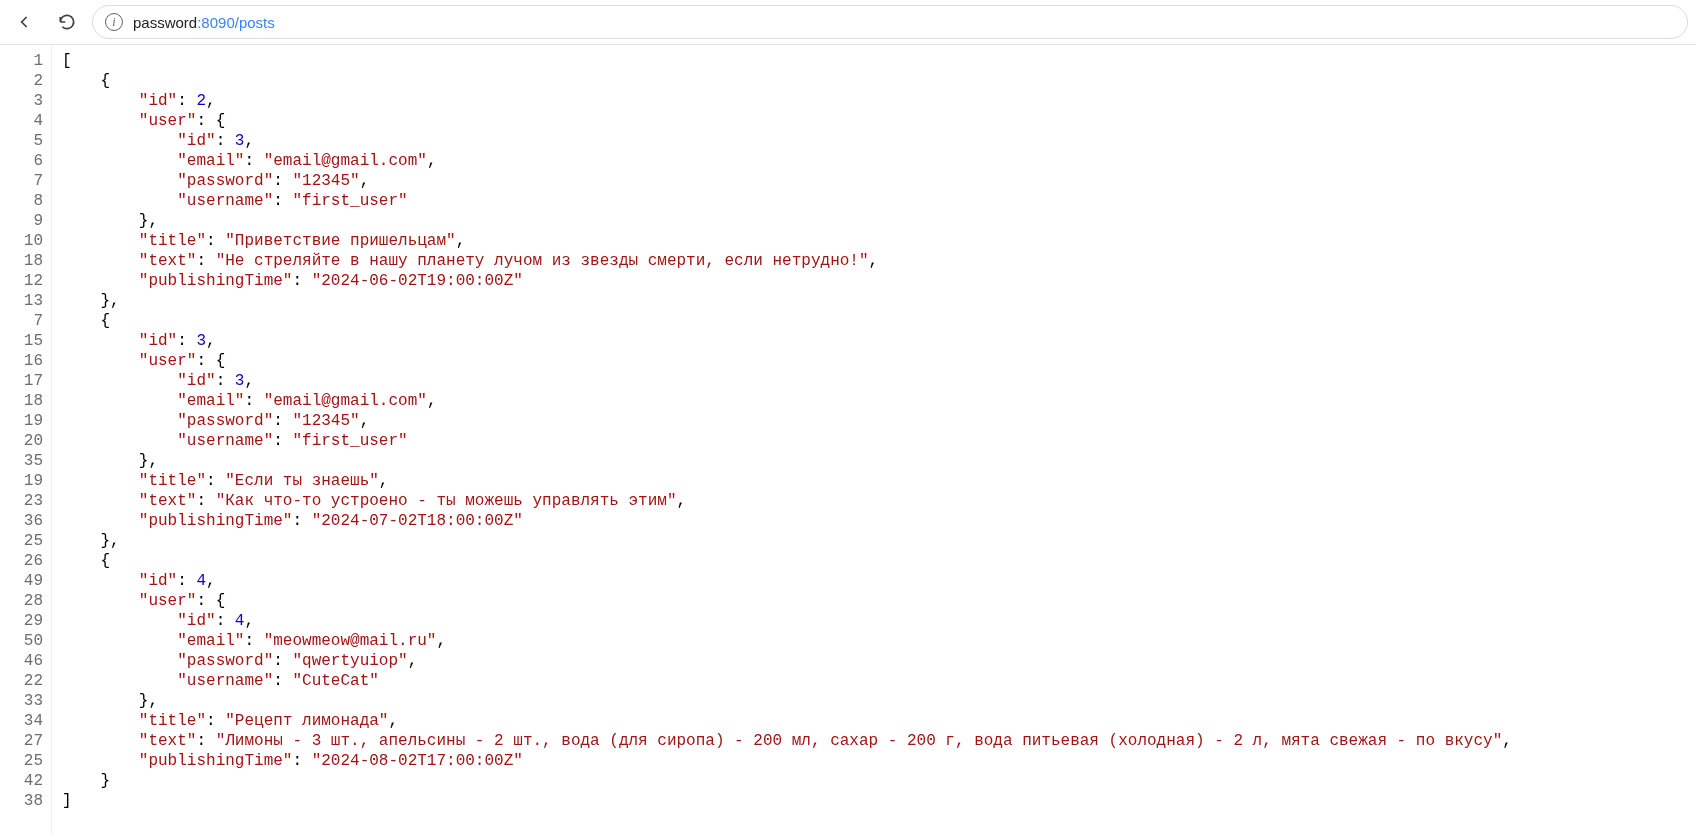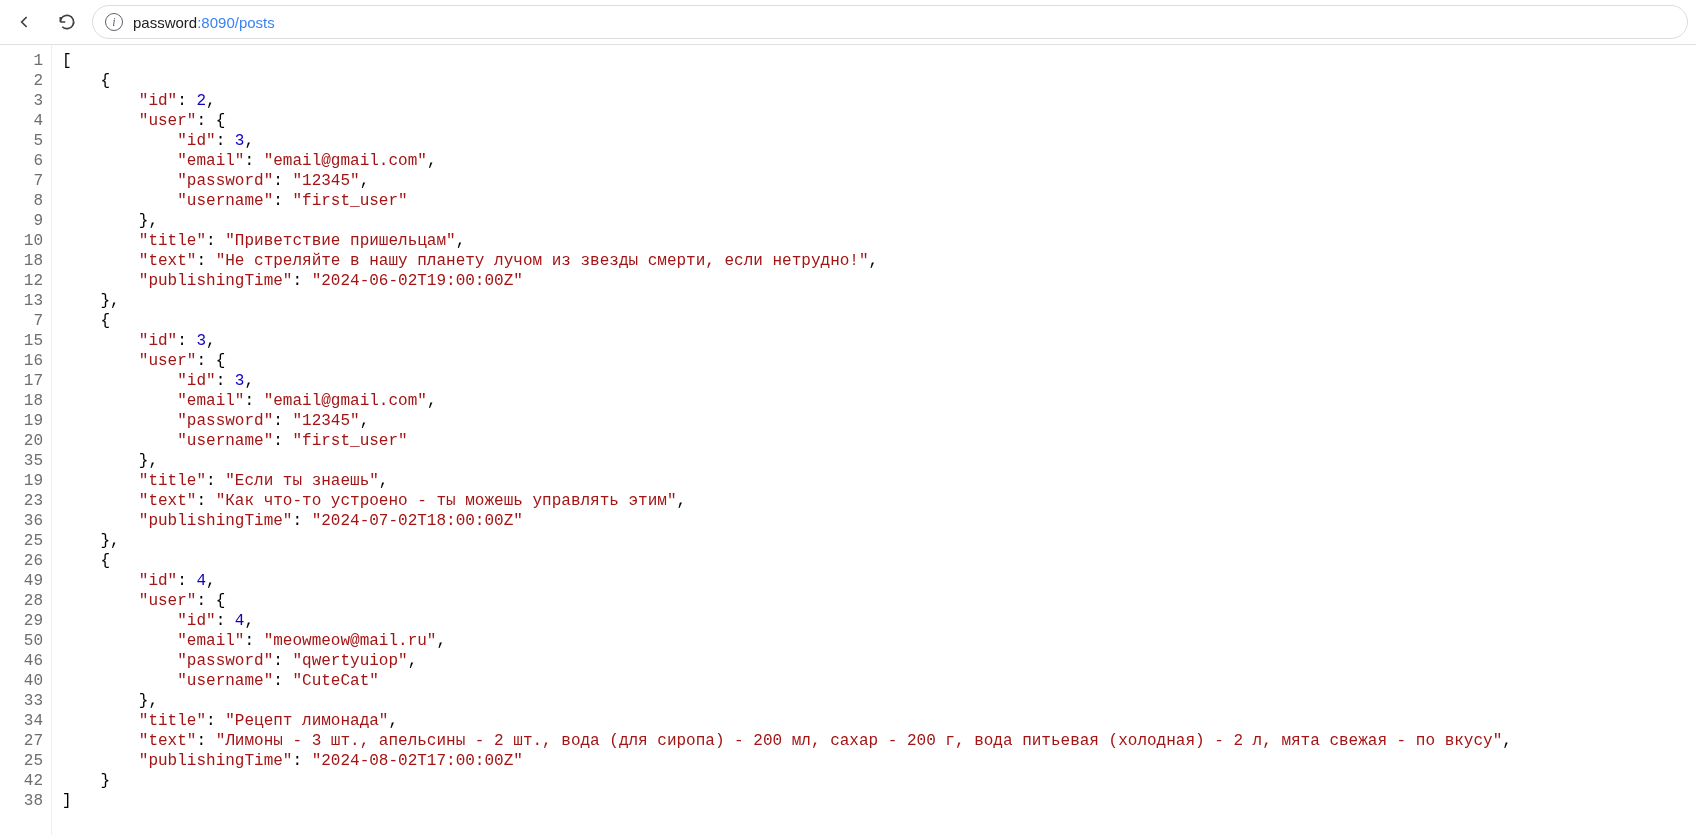"40" div { text: 40 -> 22 }
